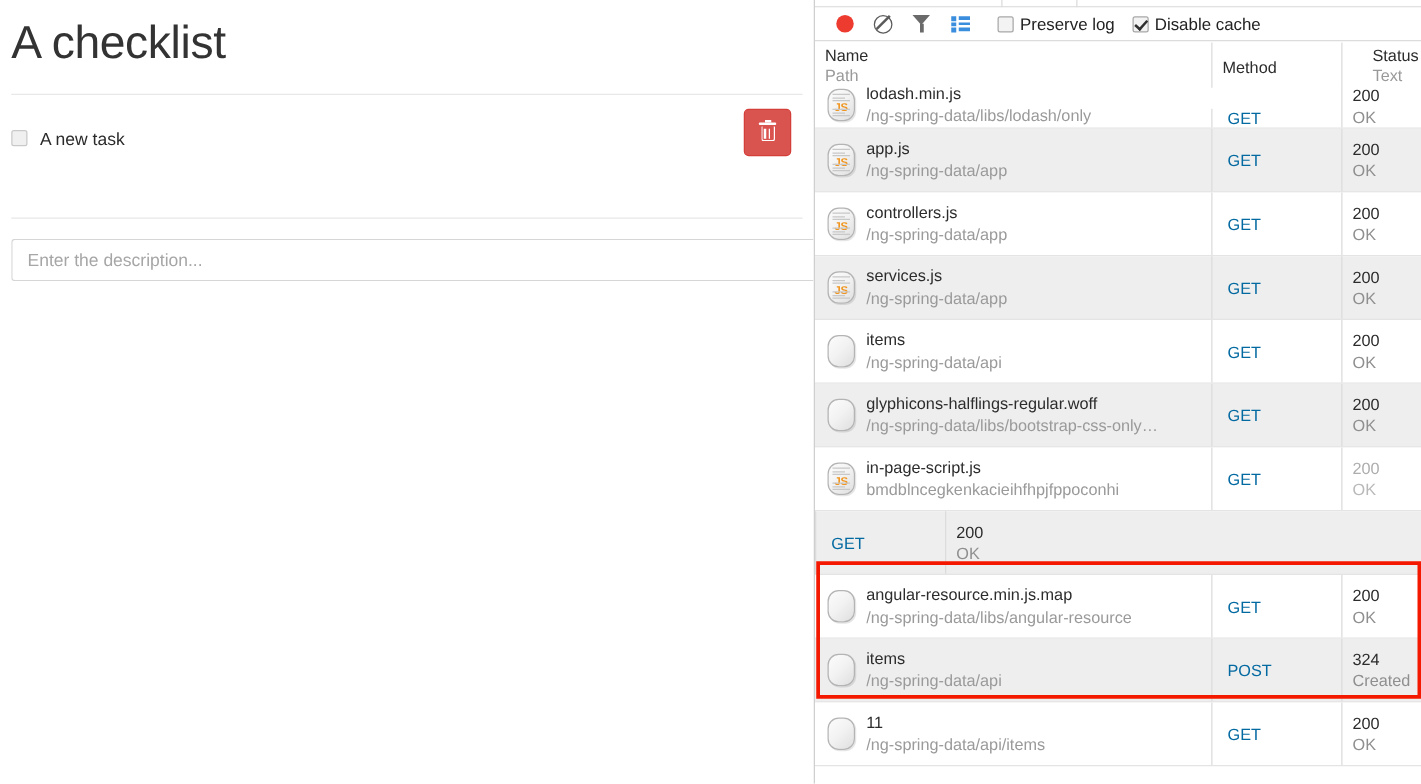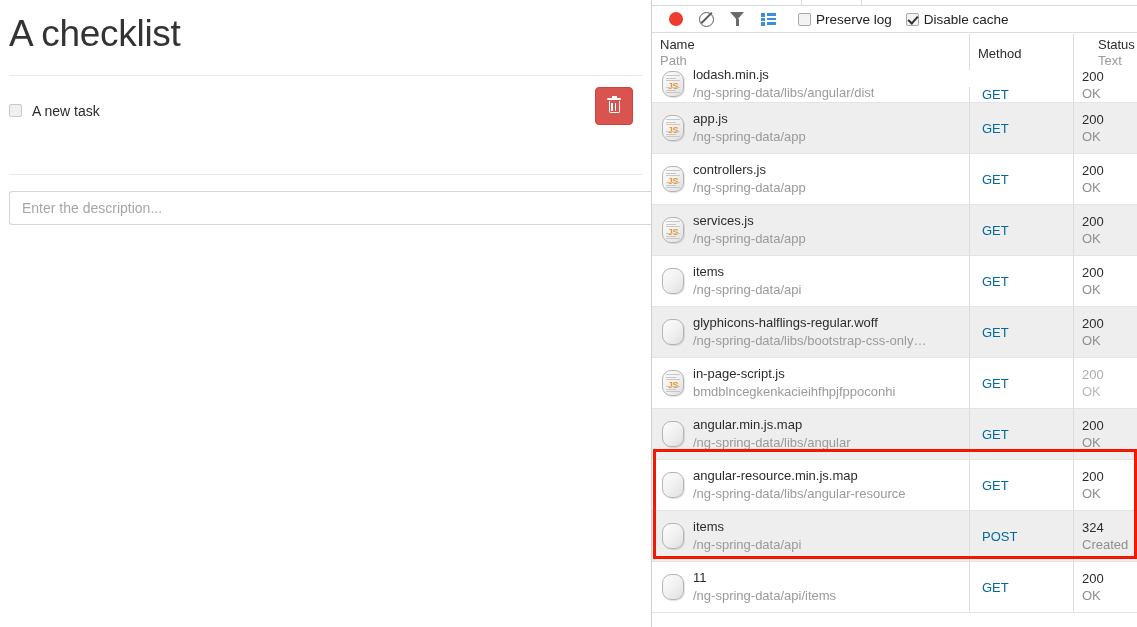"/ng-spring-data/libs/angular/dist" div.pt { text: /ng-spring-data/libs/angular/dist -> /ng-spring-data/libs/lodash/only }
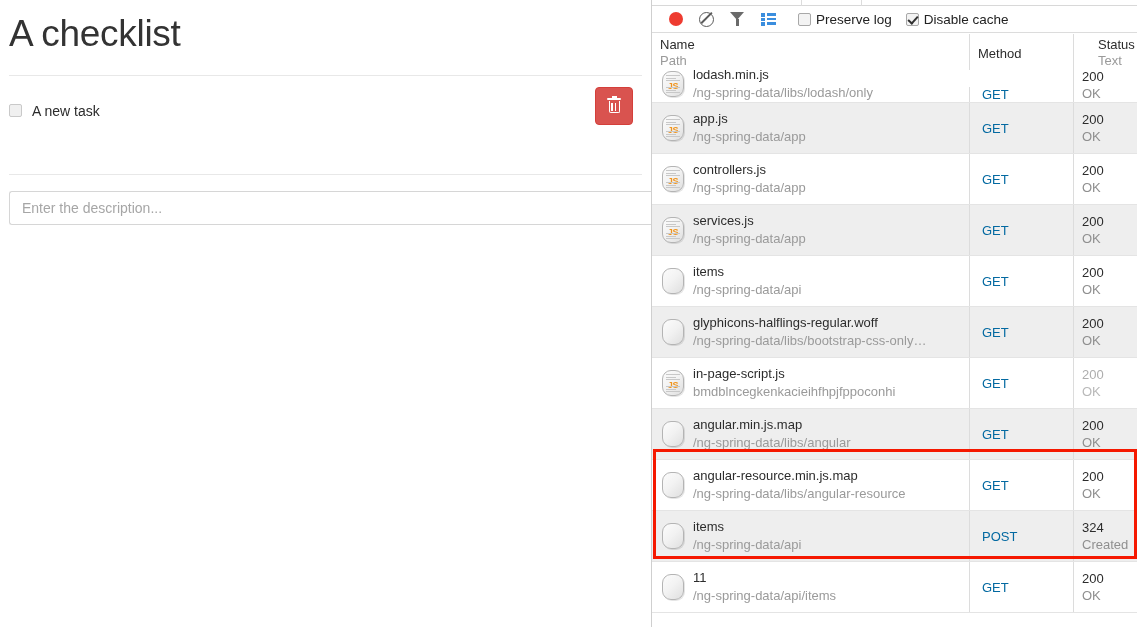"angular.min.js.map" div.cell-name { html: <div> <span></span> <div> <div>angular.min.js.map</div> <div>/ng-spring-data/libs/angular</div> </div> </div> -> none }
